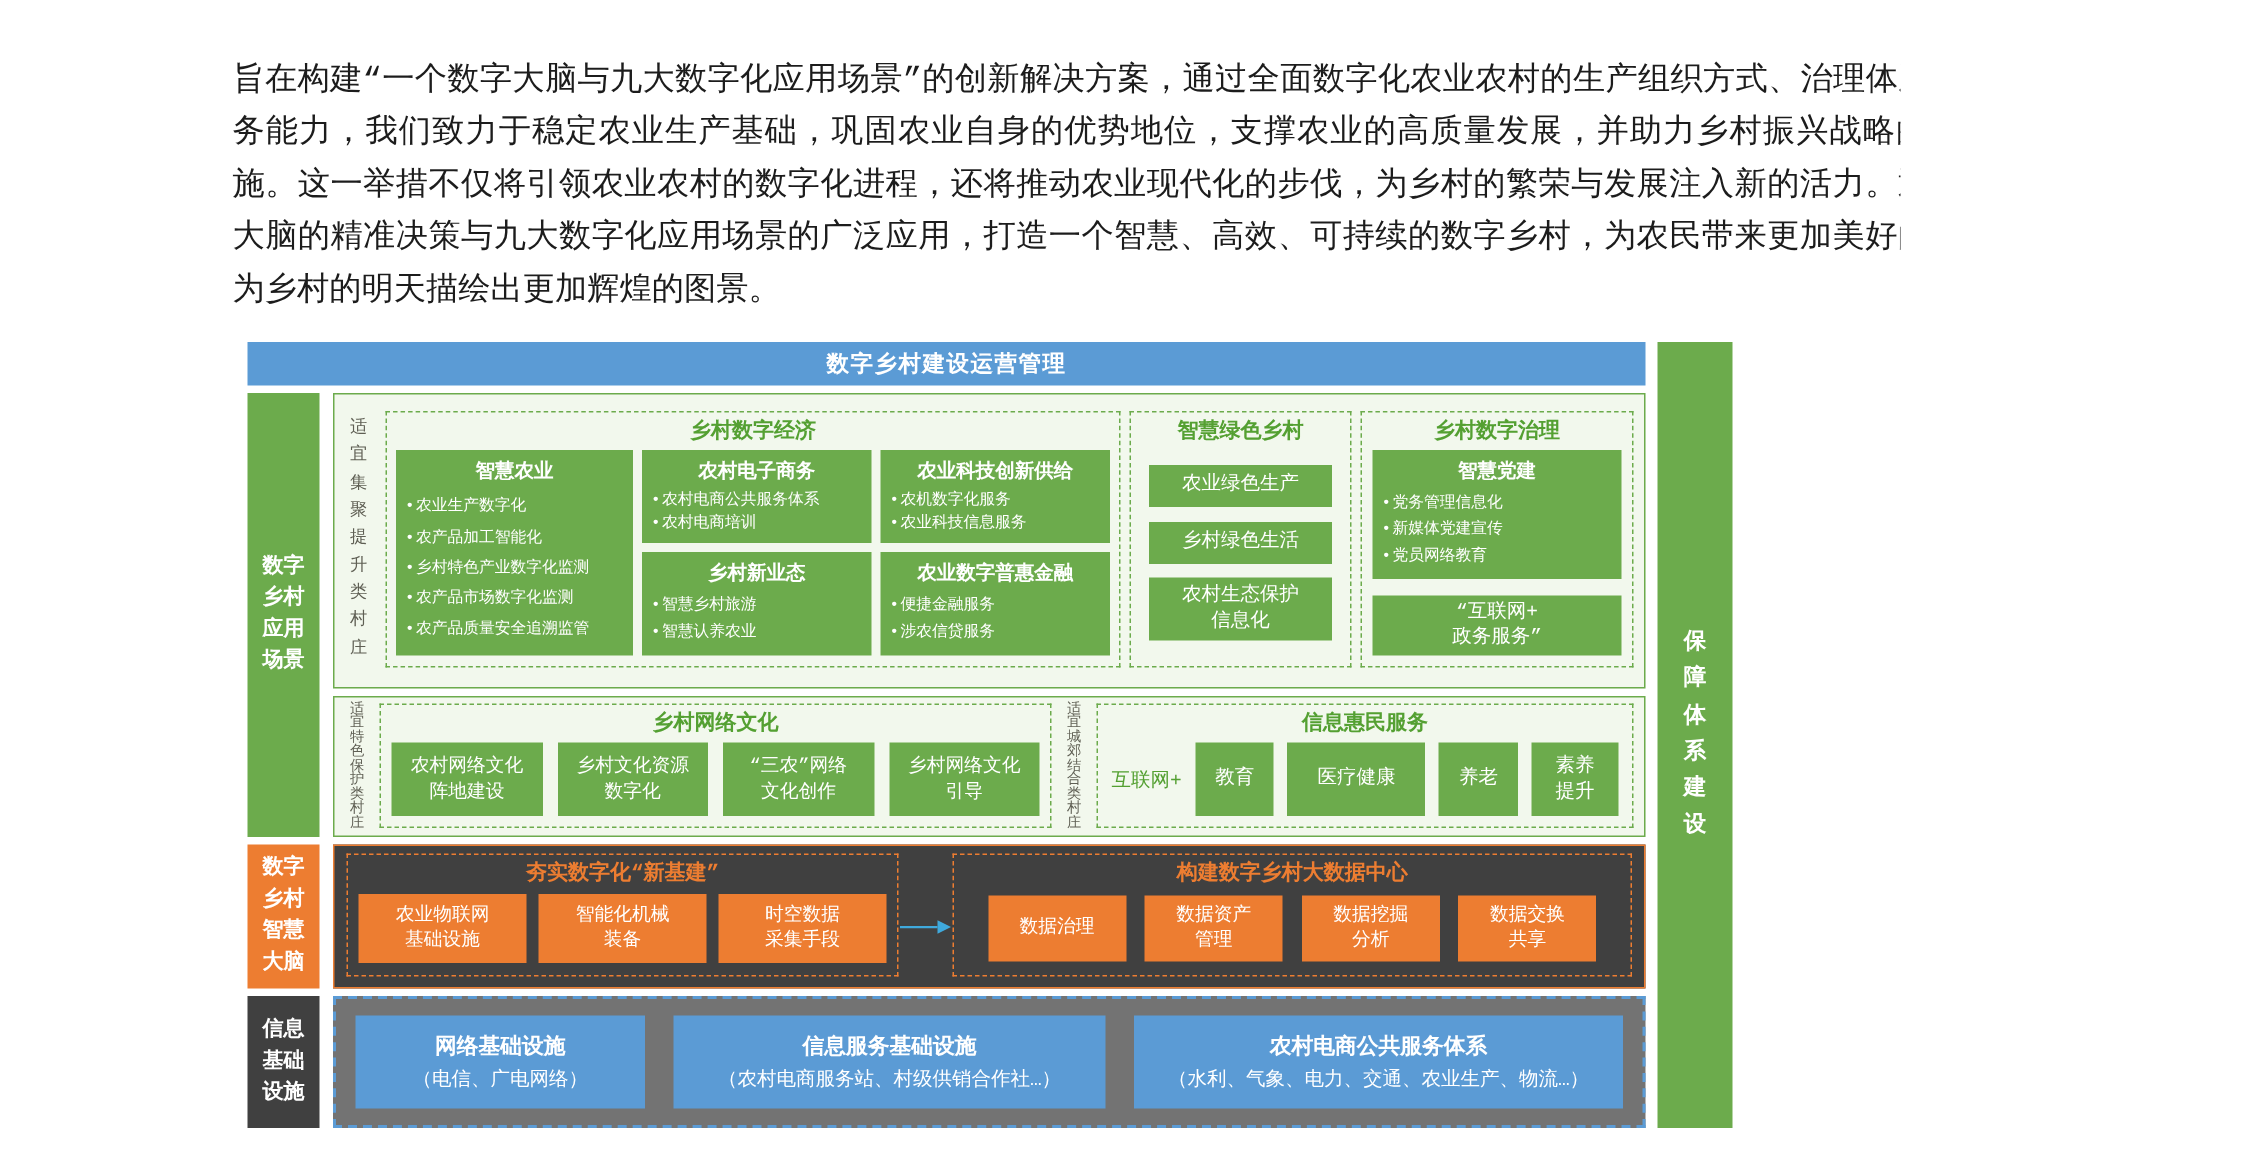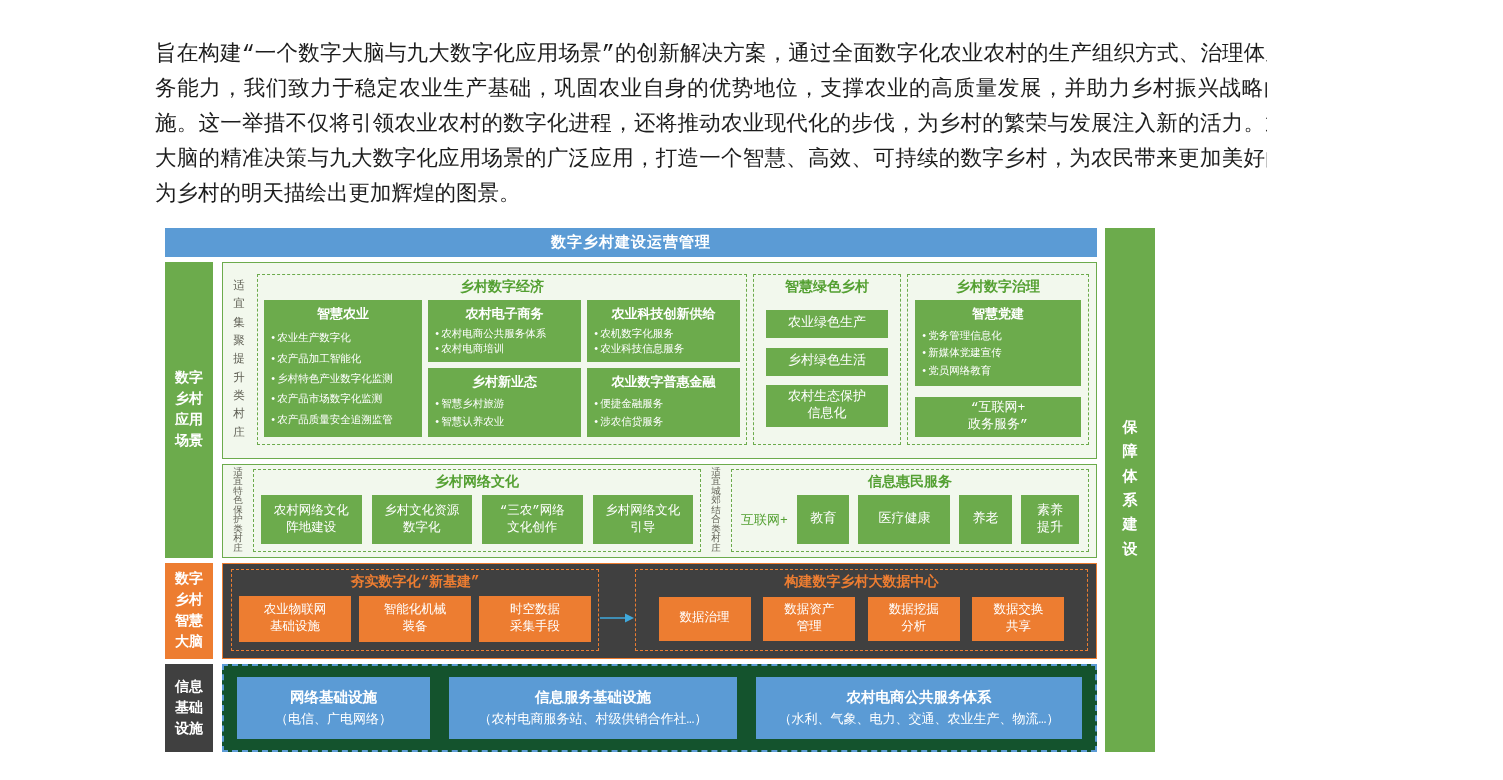"网络基础设施" .sec4 { background: #14532d -> #737373 }
